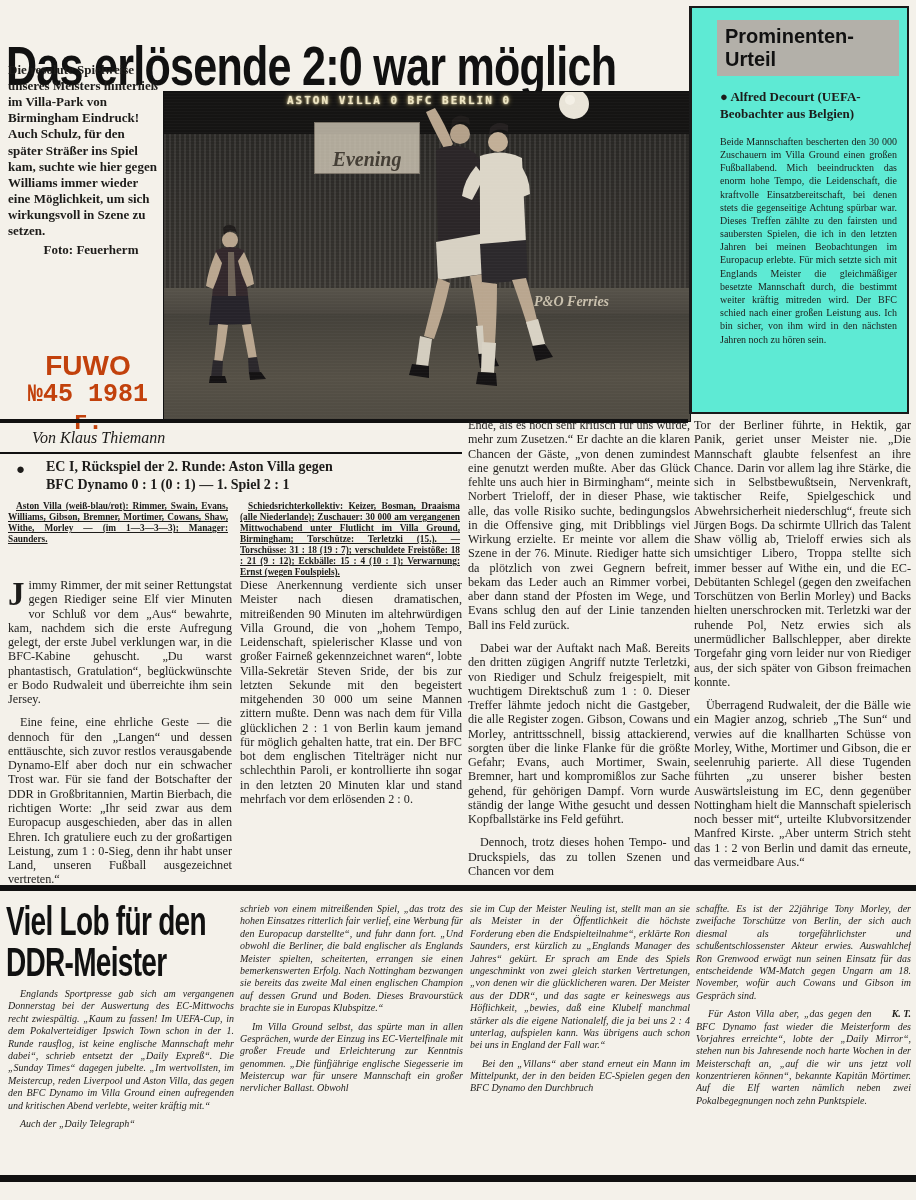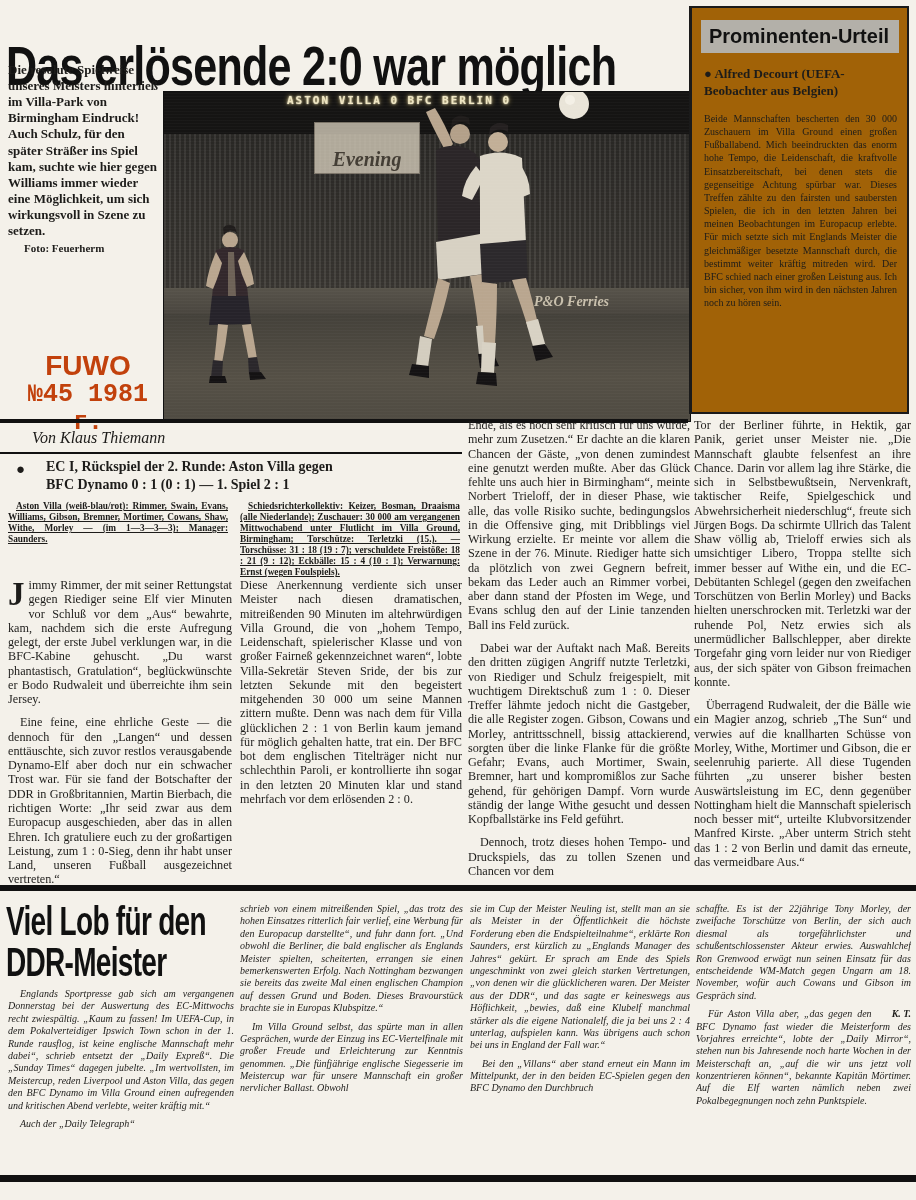"Prominenten-Urteil" .prombox { background: #a16207 -> #5eead4; padding-left: none -> 16px }
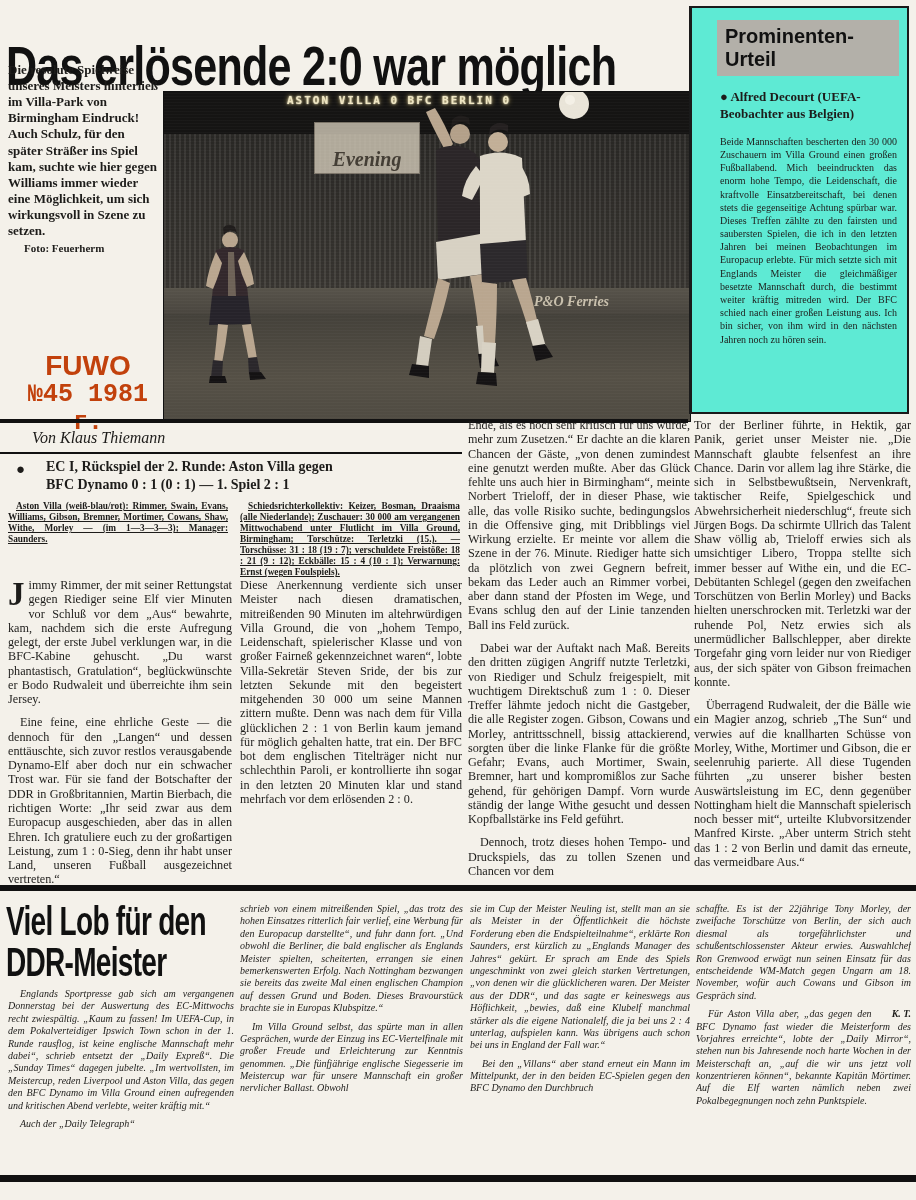"Foto: Feuerherm" .credit { font-size: 11px -> 13px; text-align: none -> center }
